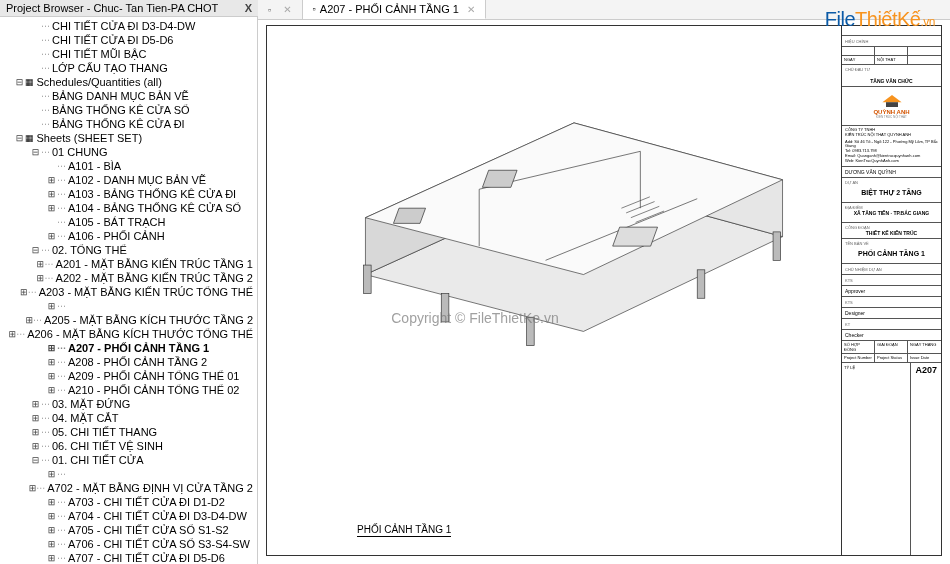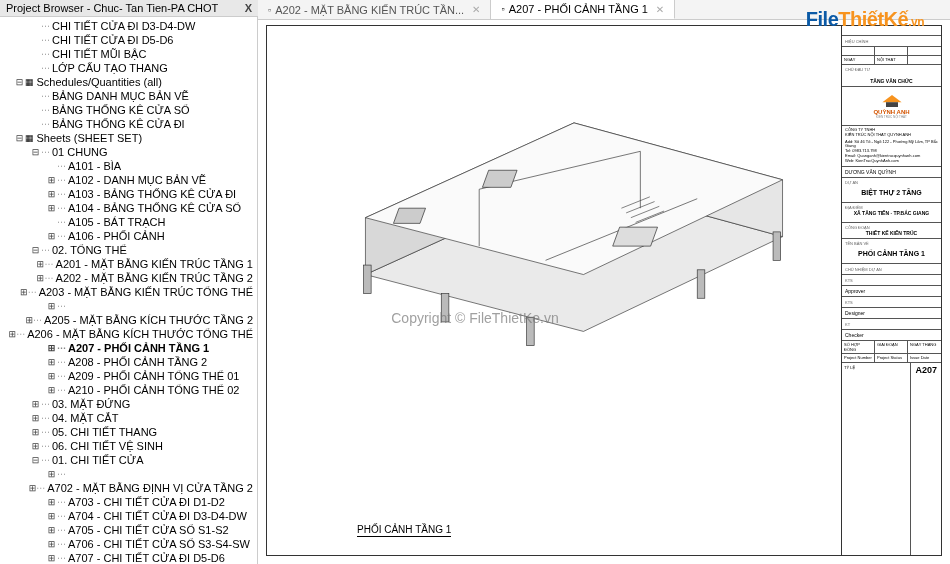"A202 - MẶT BẰNG KIẾN TRÚC TẦN..." span { html: <span>A202 - MẶT BẰNG KIẾN TRÚC TẦN...</span> -> none }
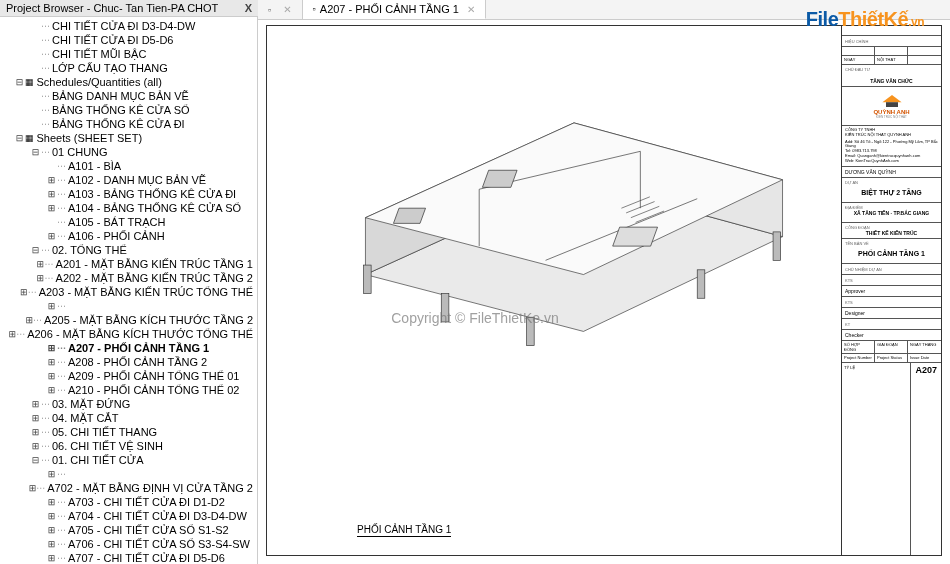"FileThiếtKế.vn" .watermark-logo { font-weight: 700 -> 400; right: 26px -> 15px }
